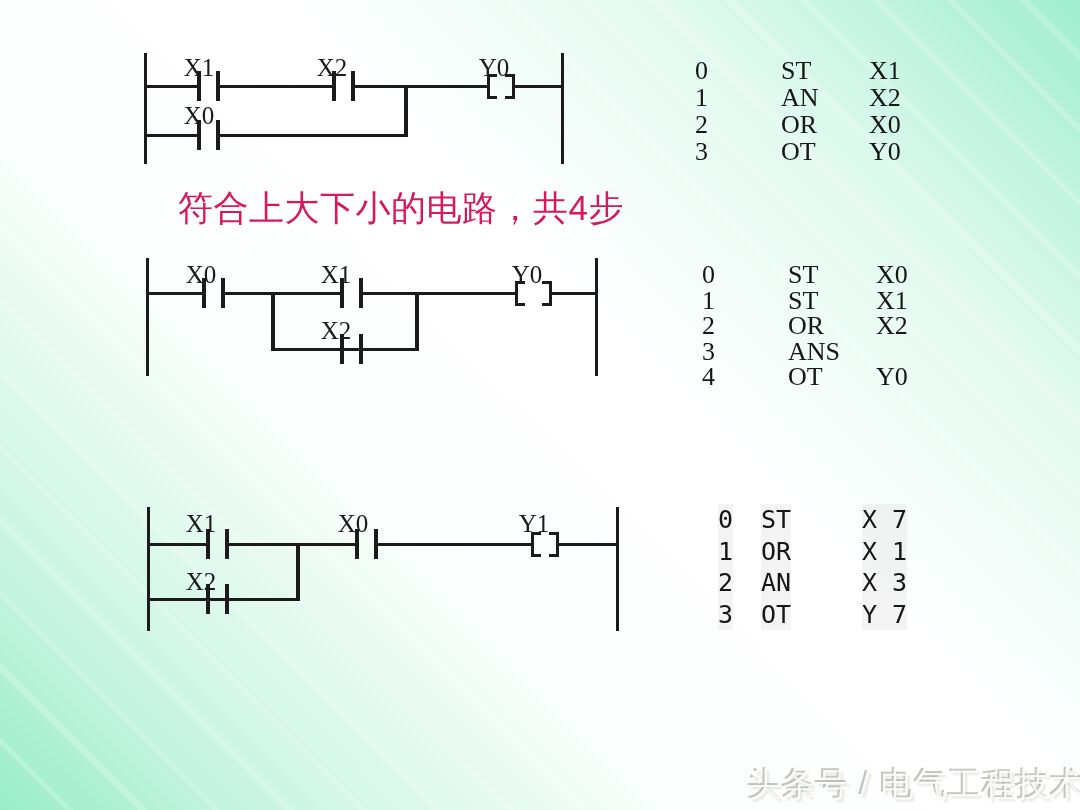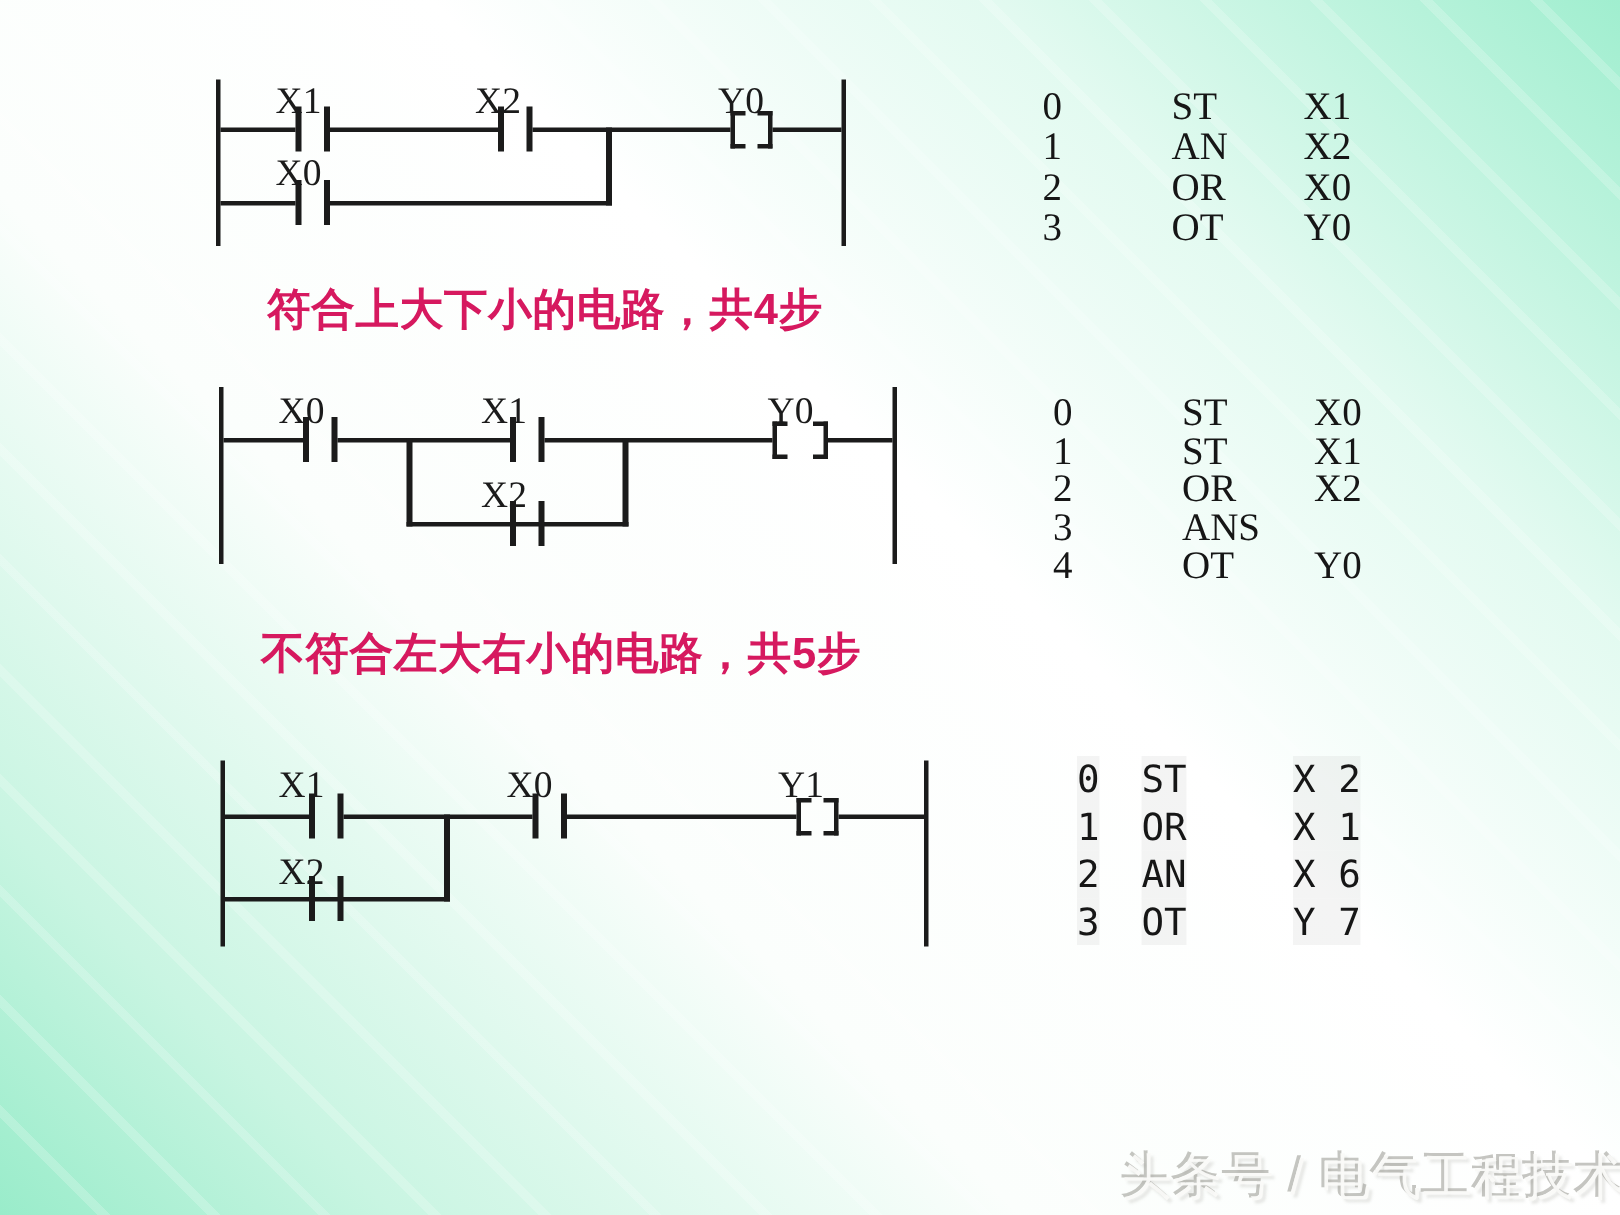"符合上大下小的电路，共4步" .cap { font-size: 29px -> 35px; font-weight: bold -> normal }
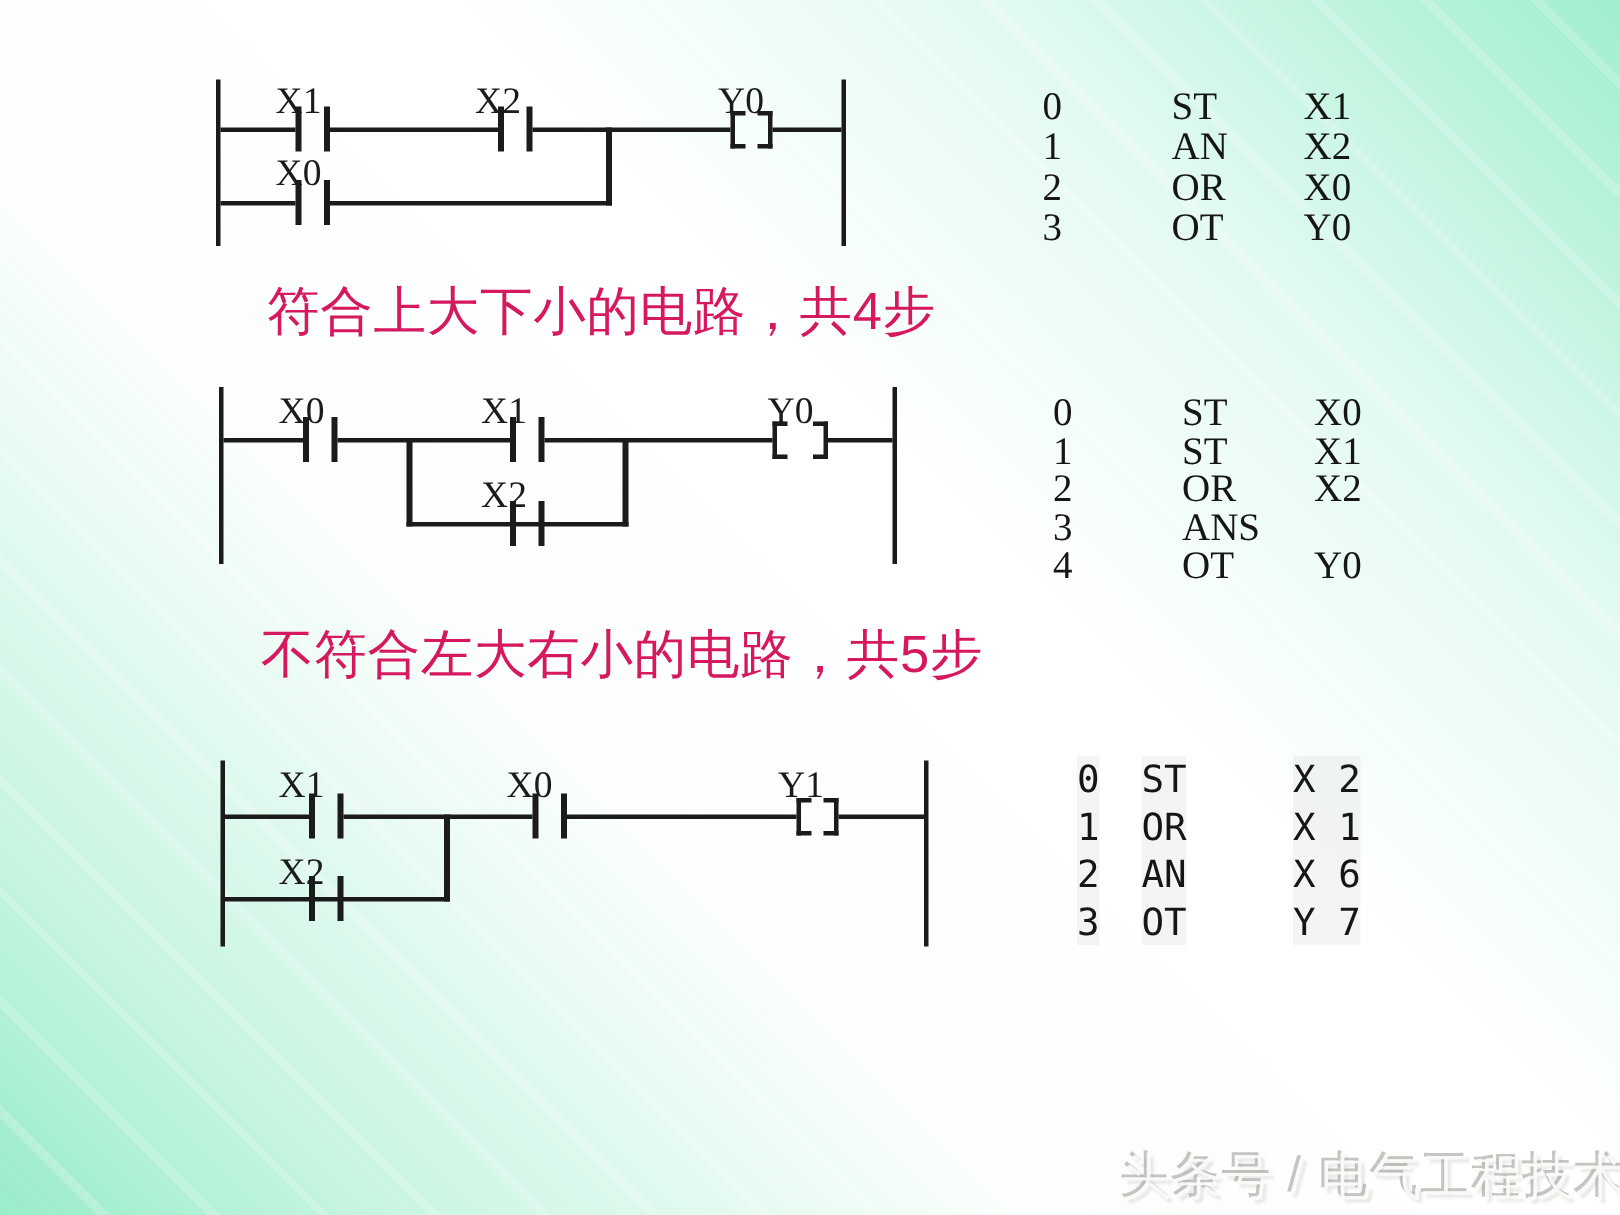"不符合左大右小的电路，共5步" div.cap { html: <div>不符合左大右小的电路，共5步</div> -> none }
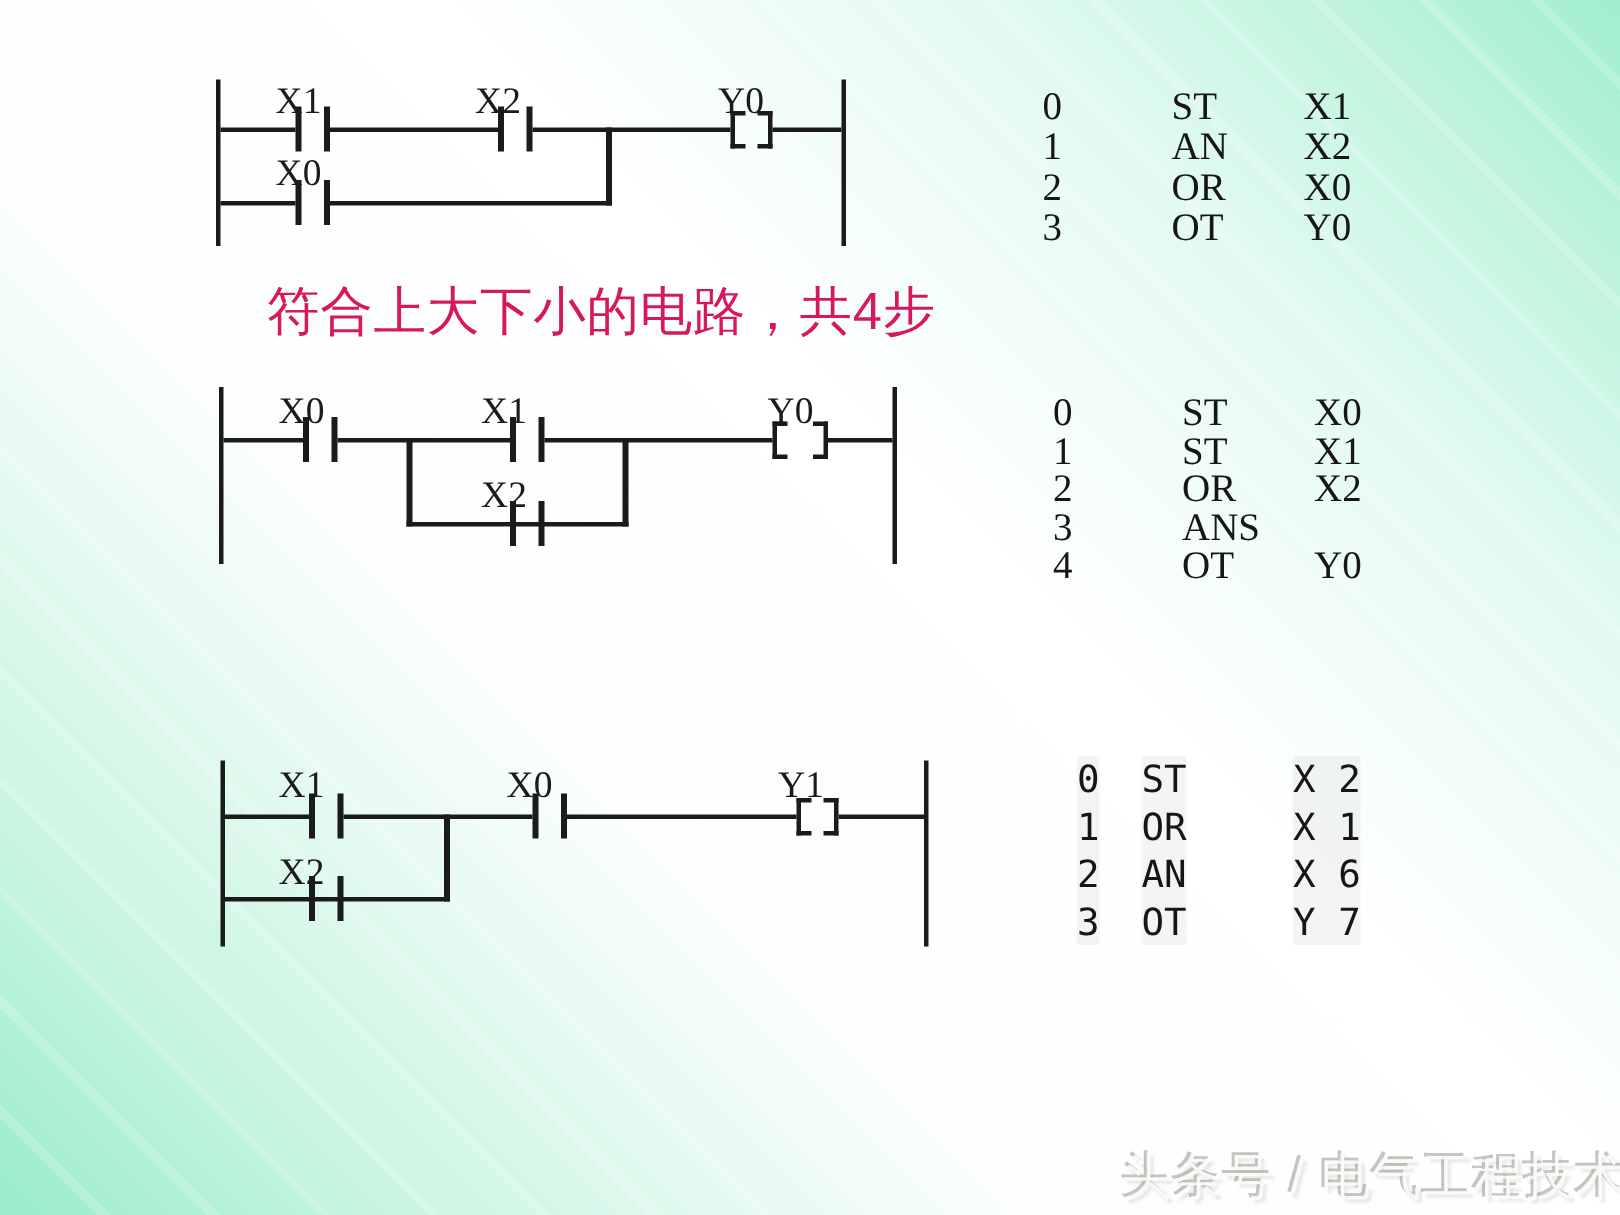"X 2" span { text: 2 -> 7 }
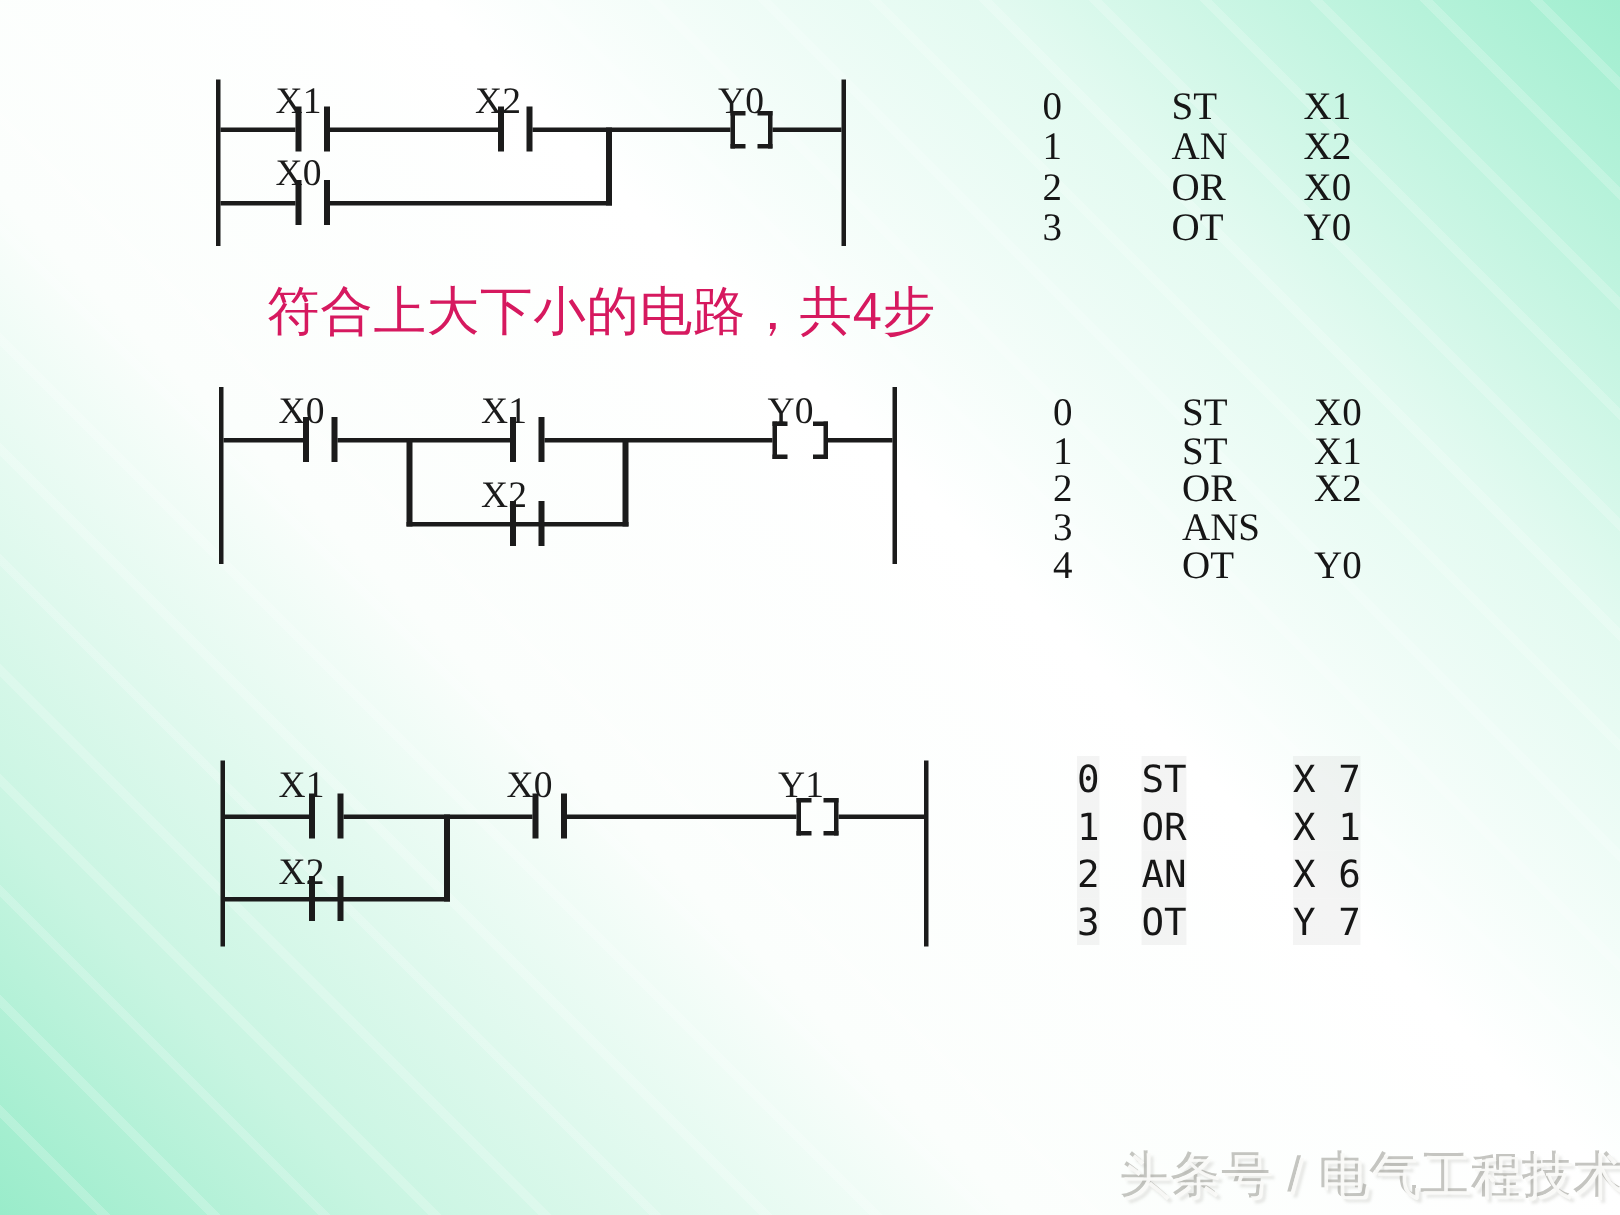"X 6" span { text: 6 -> 3 }
